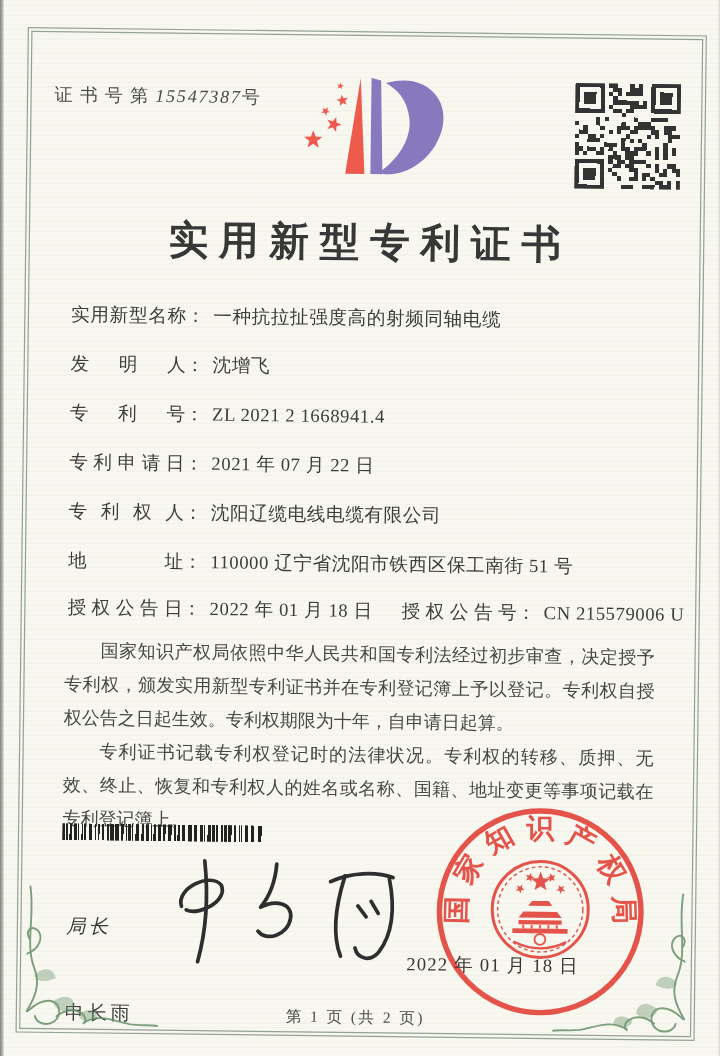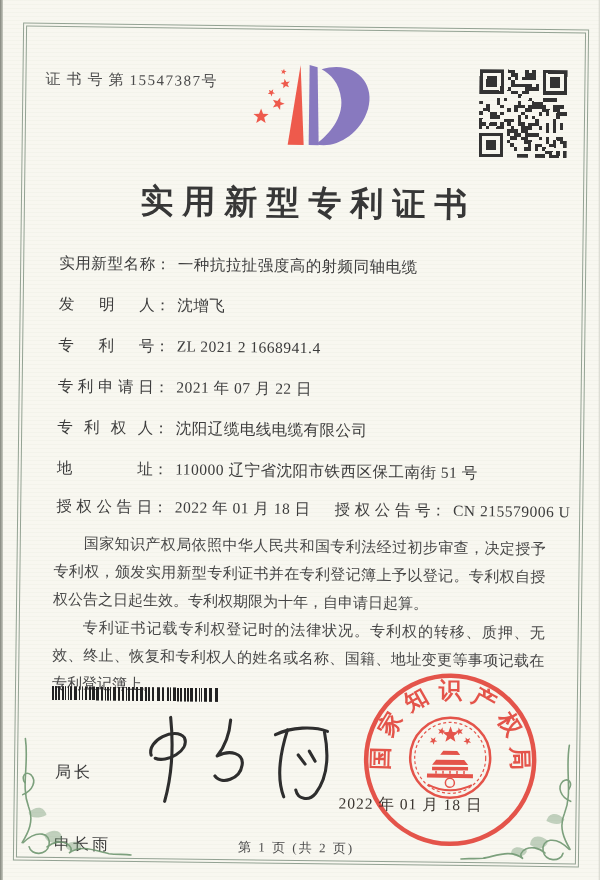"15547387" .cert-no .num { font-style: none -> italic }
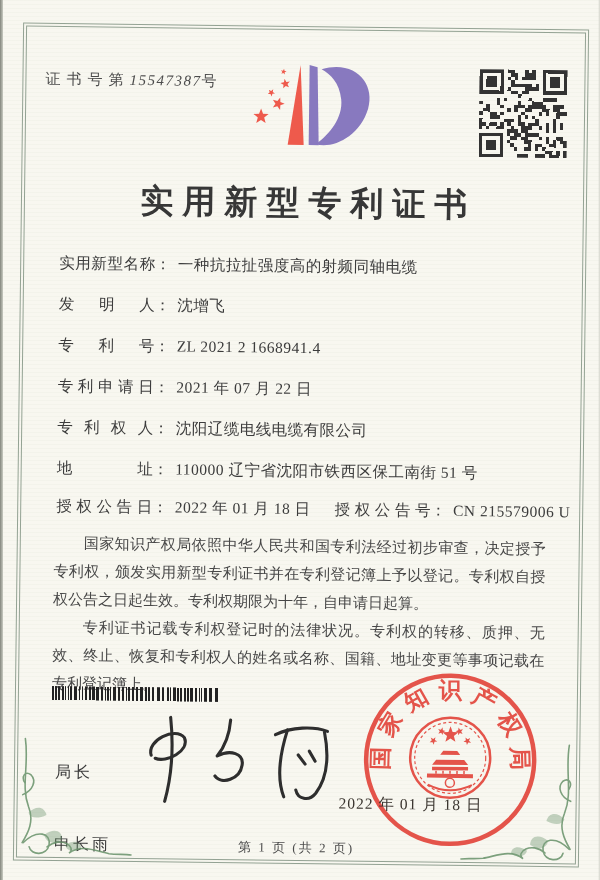"局长" .signer.t1 { font-style: none -> italic }
